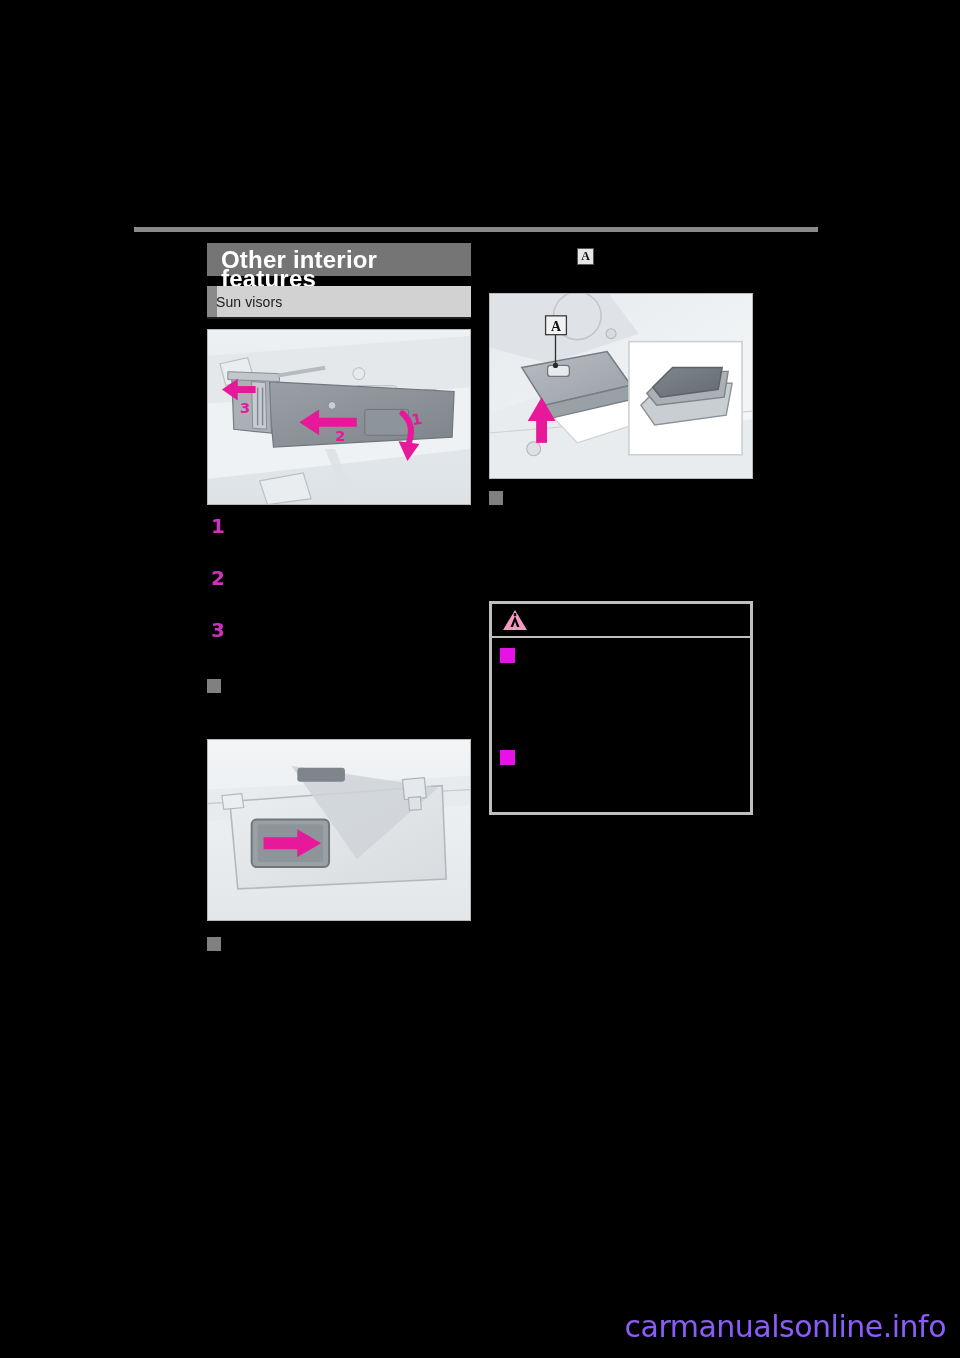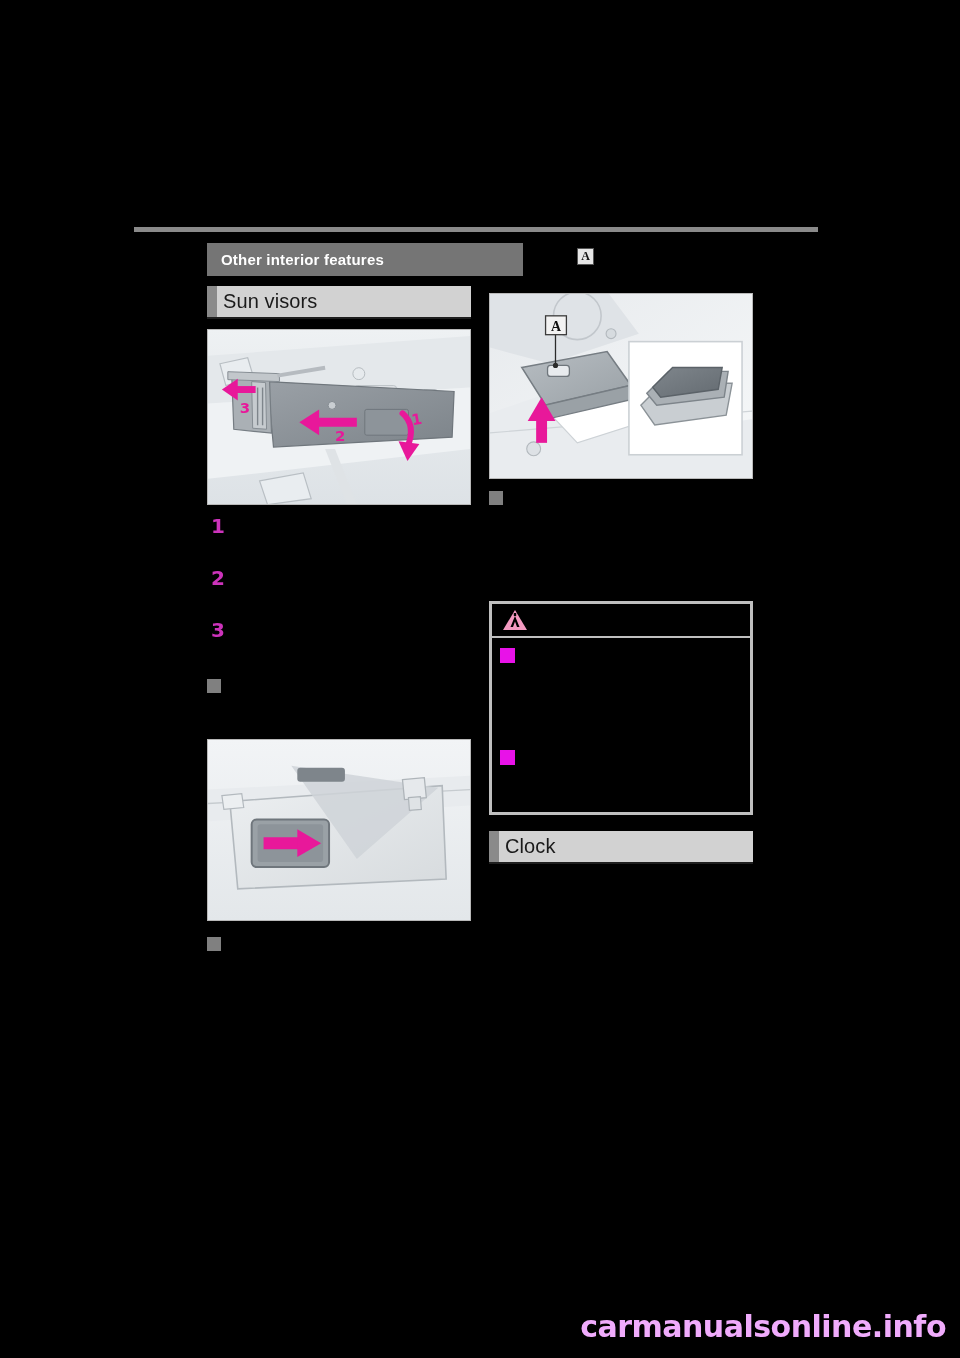"Other interior features" .section-title { font-size: 15px -> 24px; width: 316px -> 264px }
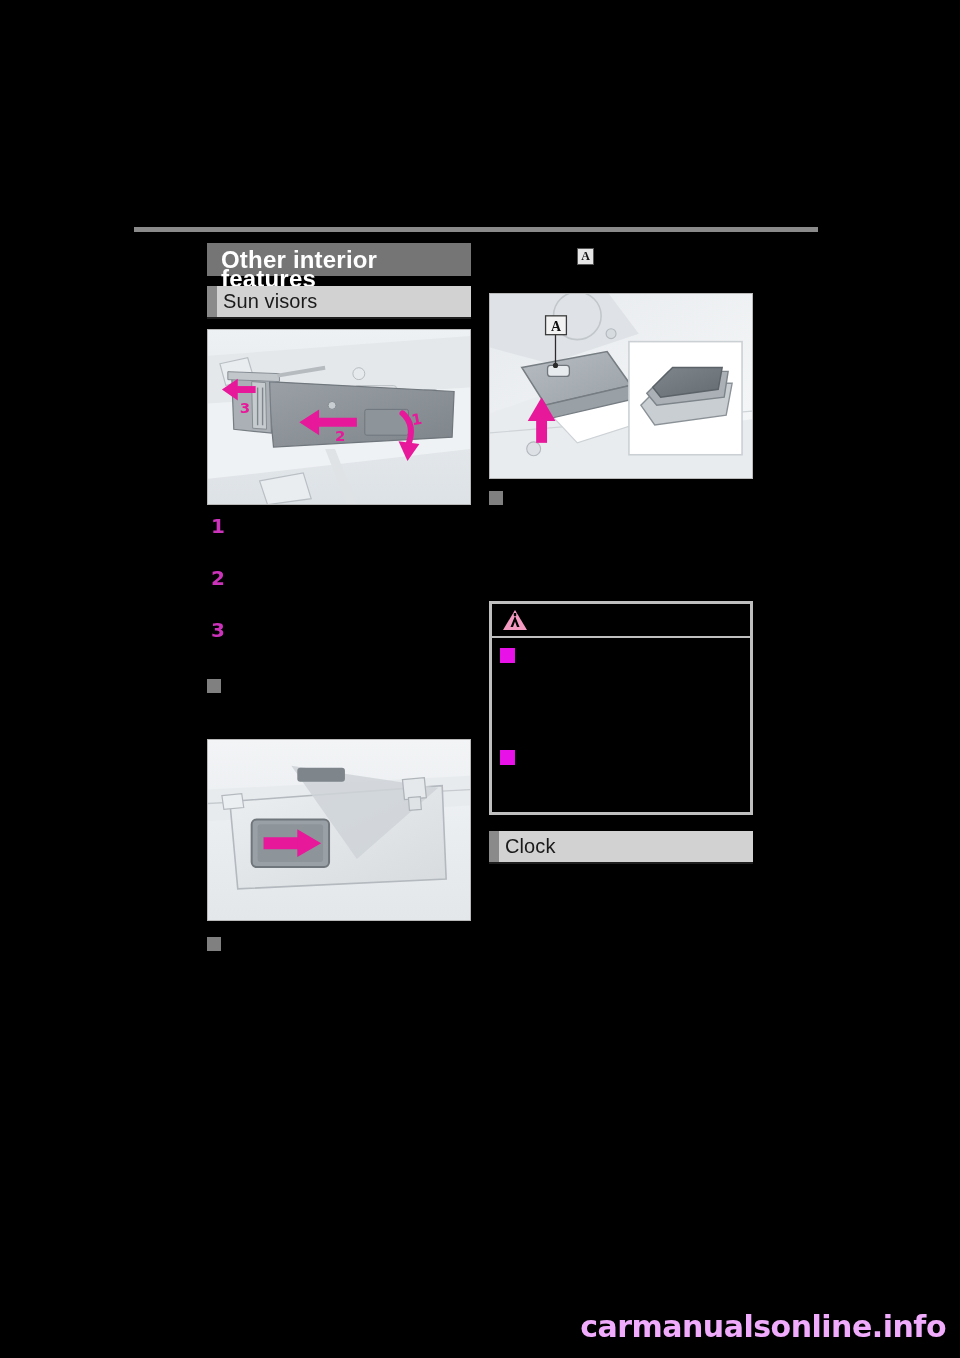"Sun visors" .sub-header span { font-size: 20px -> 14px; margin-left: 16px -> 9px }
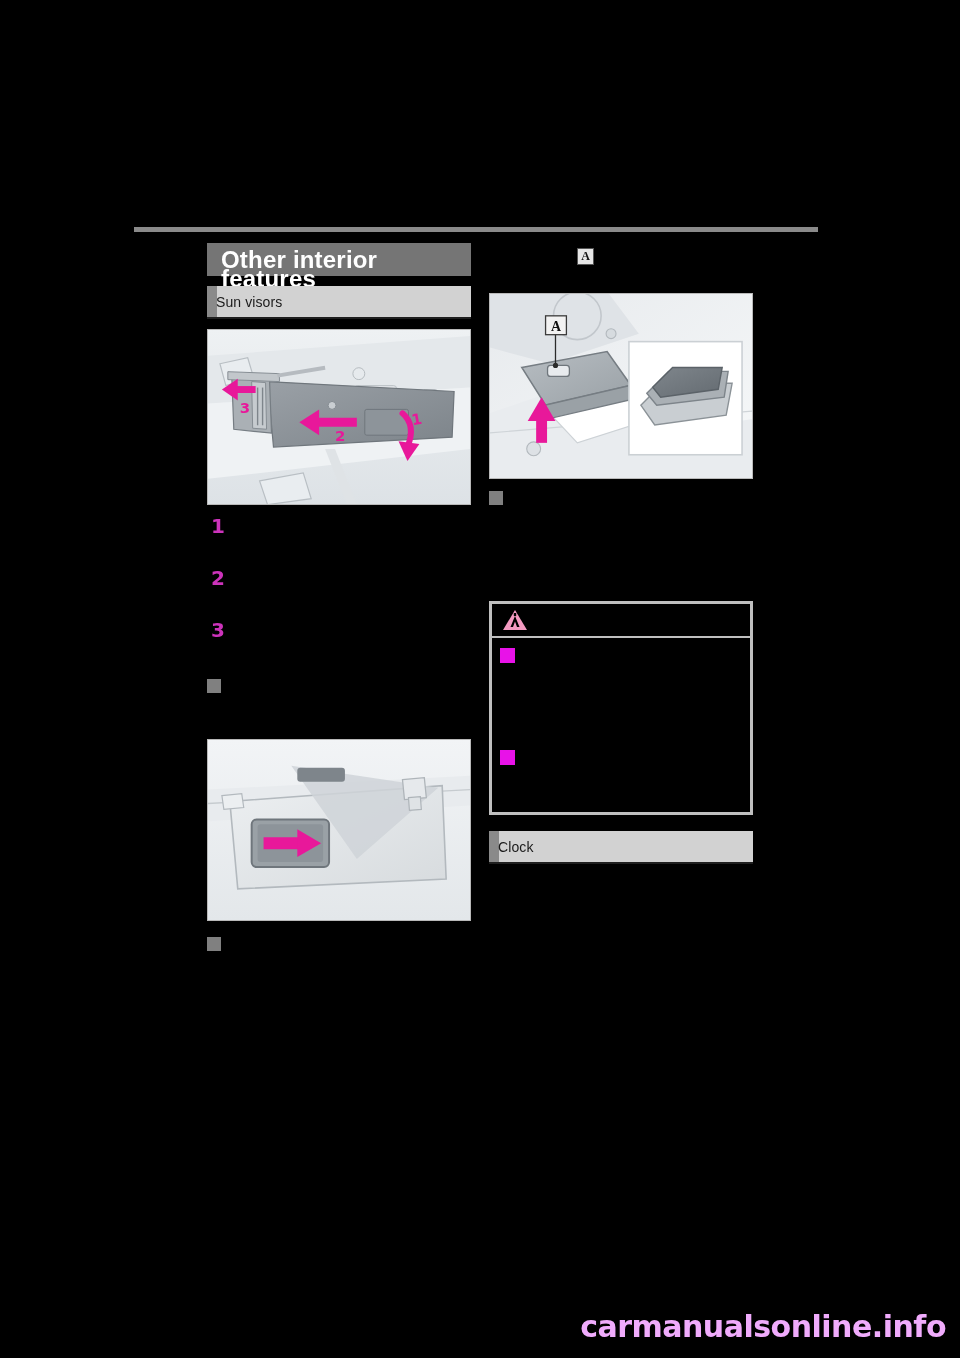"Clock" div.sub-header { html: <div> <span>Clock</span> </div> -> none }
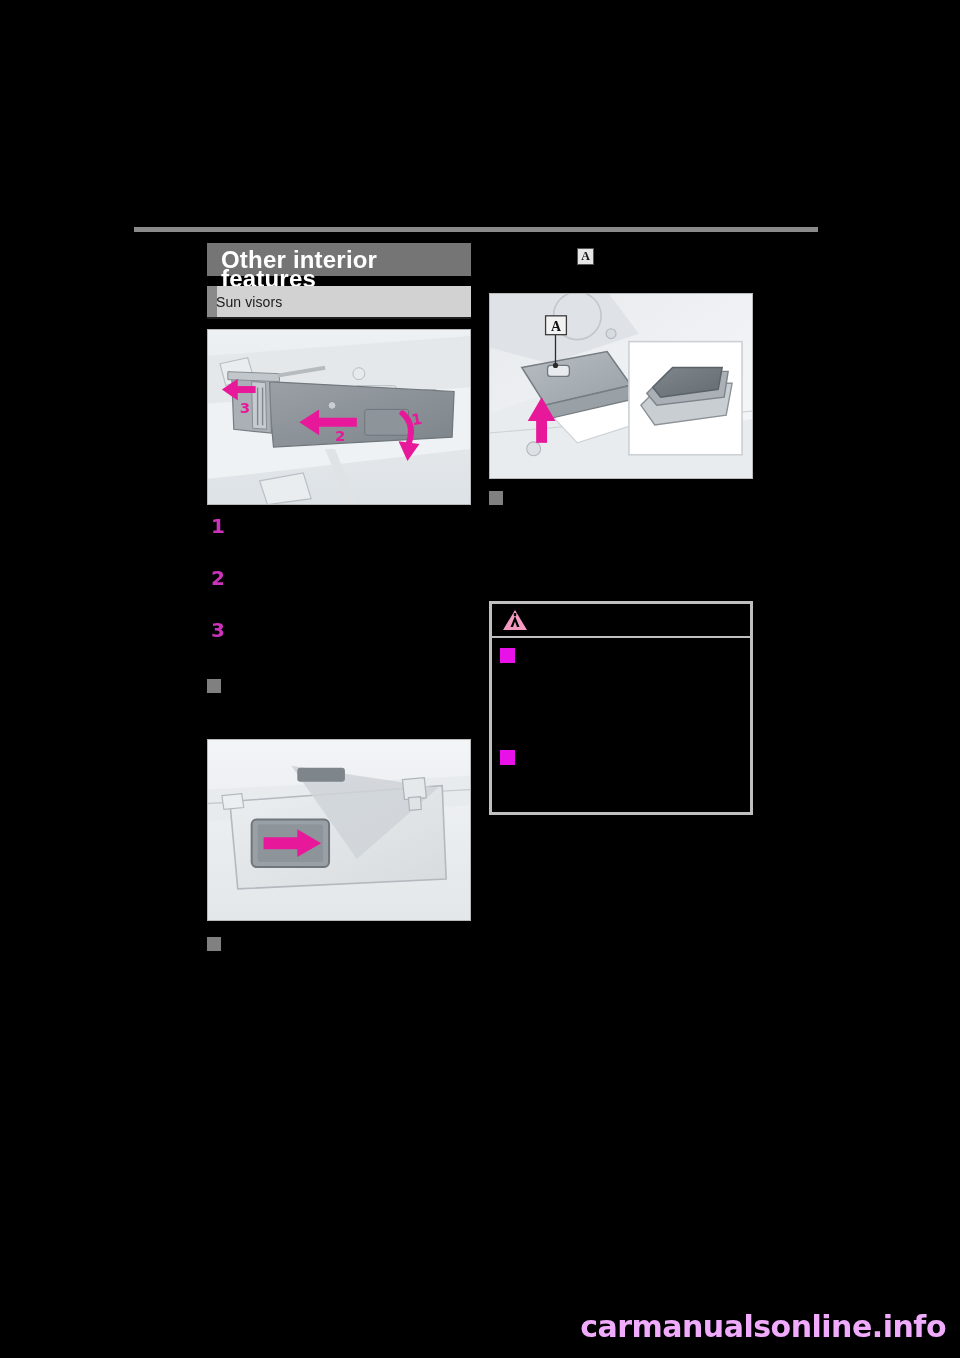"carmanualsonline.info" .watermark { color: #f0abfc -> #8b5cf6; font-weight: bold -> none }
